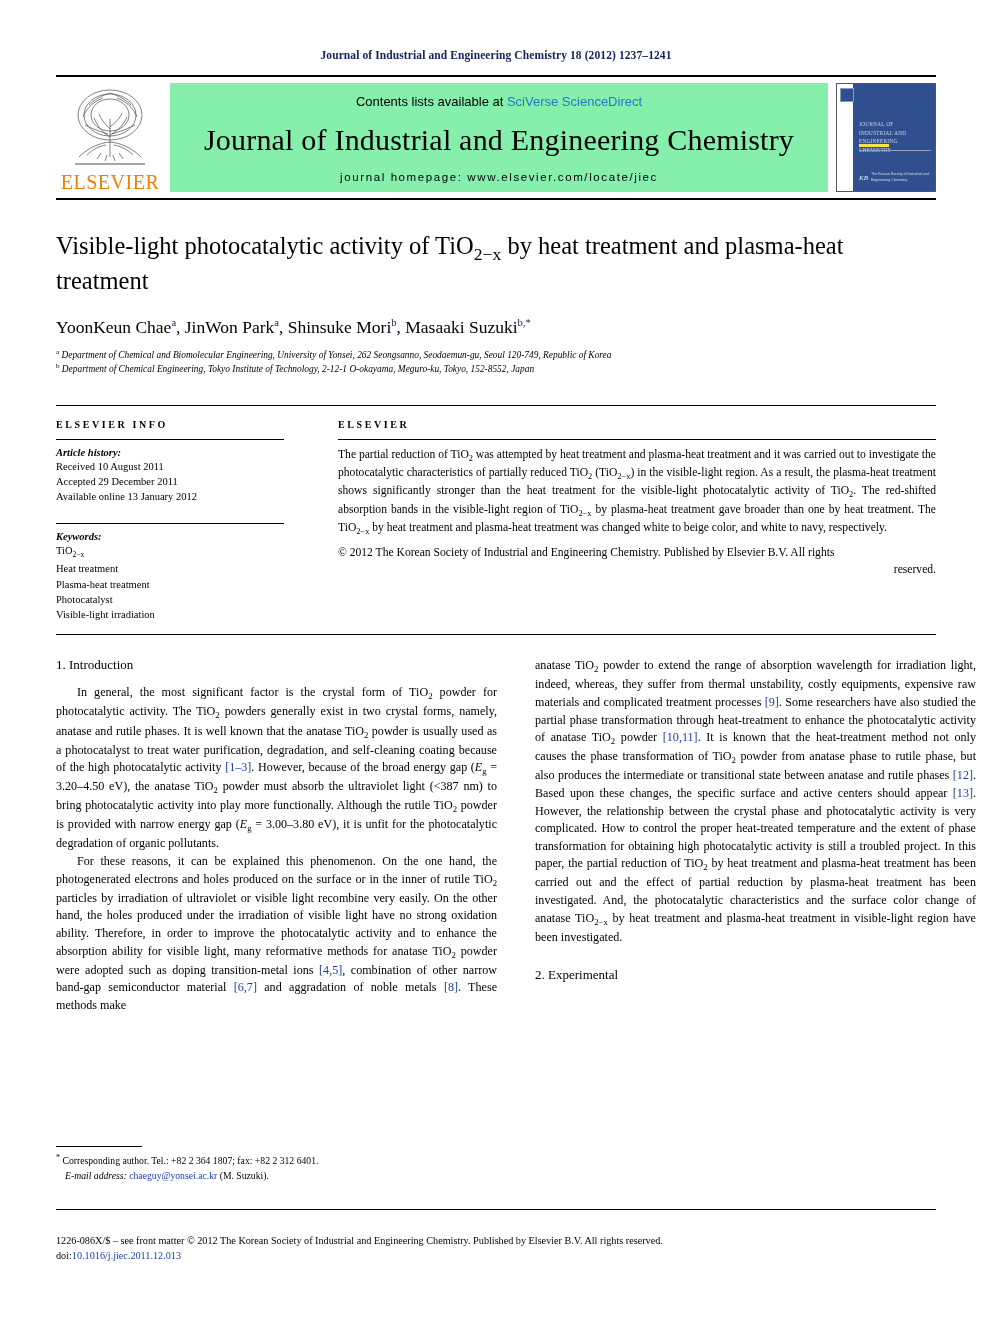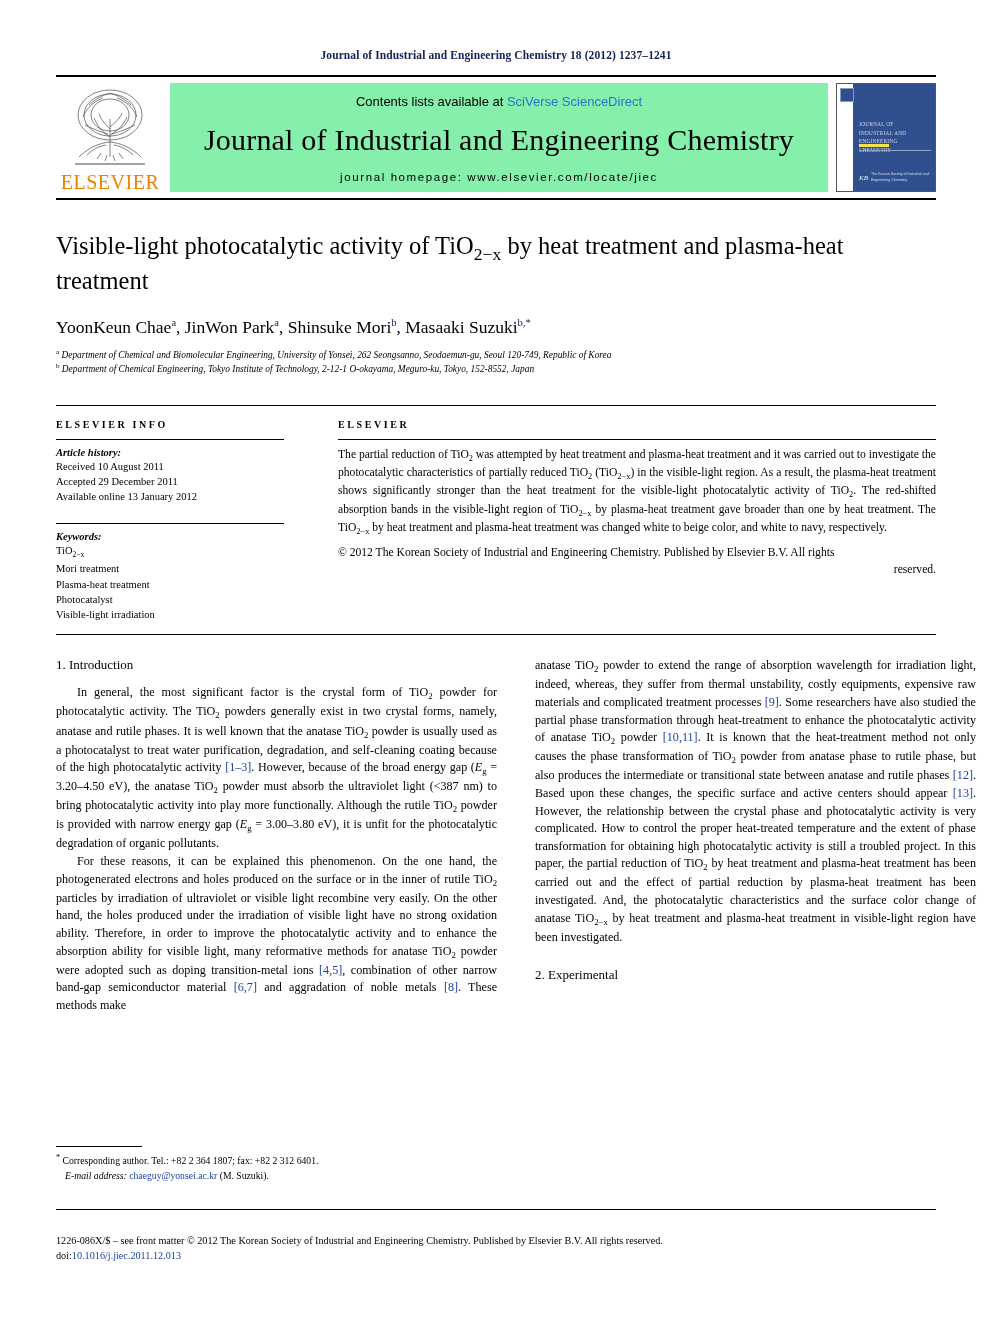"Mori treatment" div.info-line { text: Mori -> Heat }
